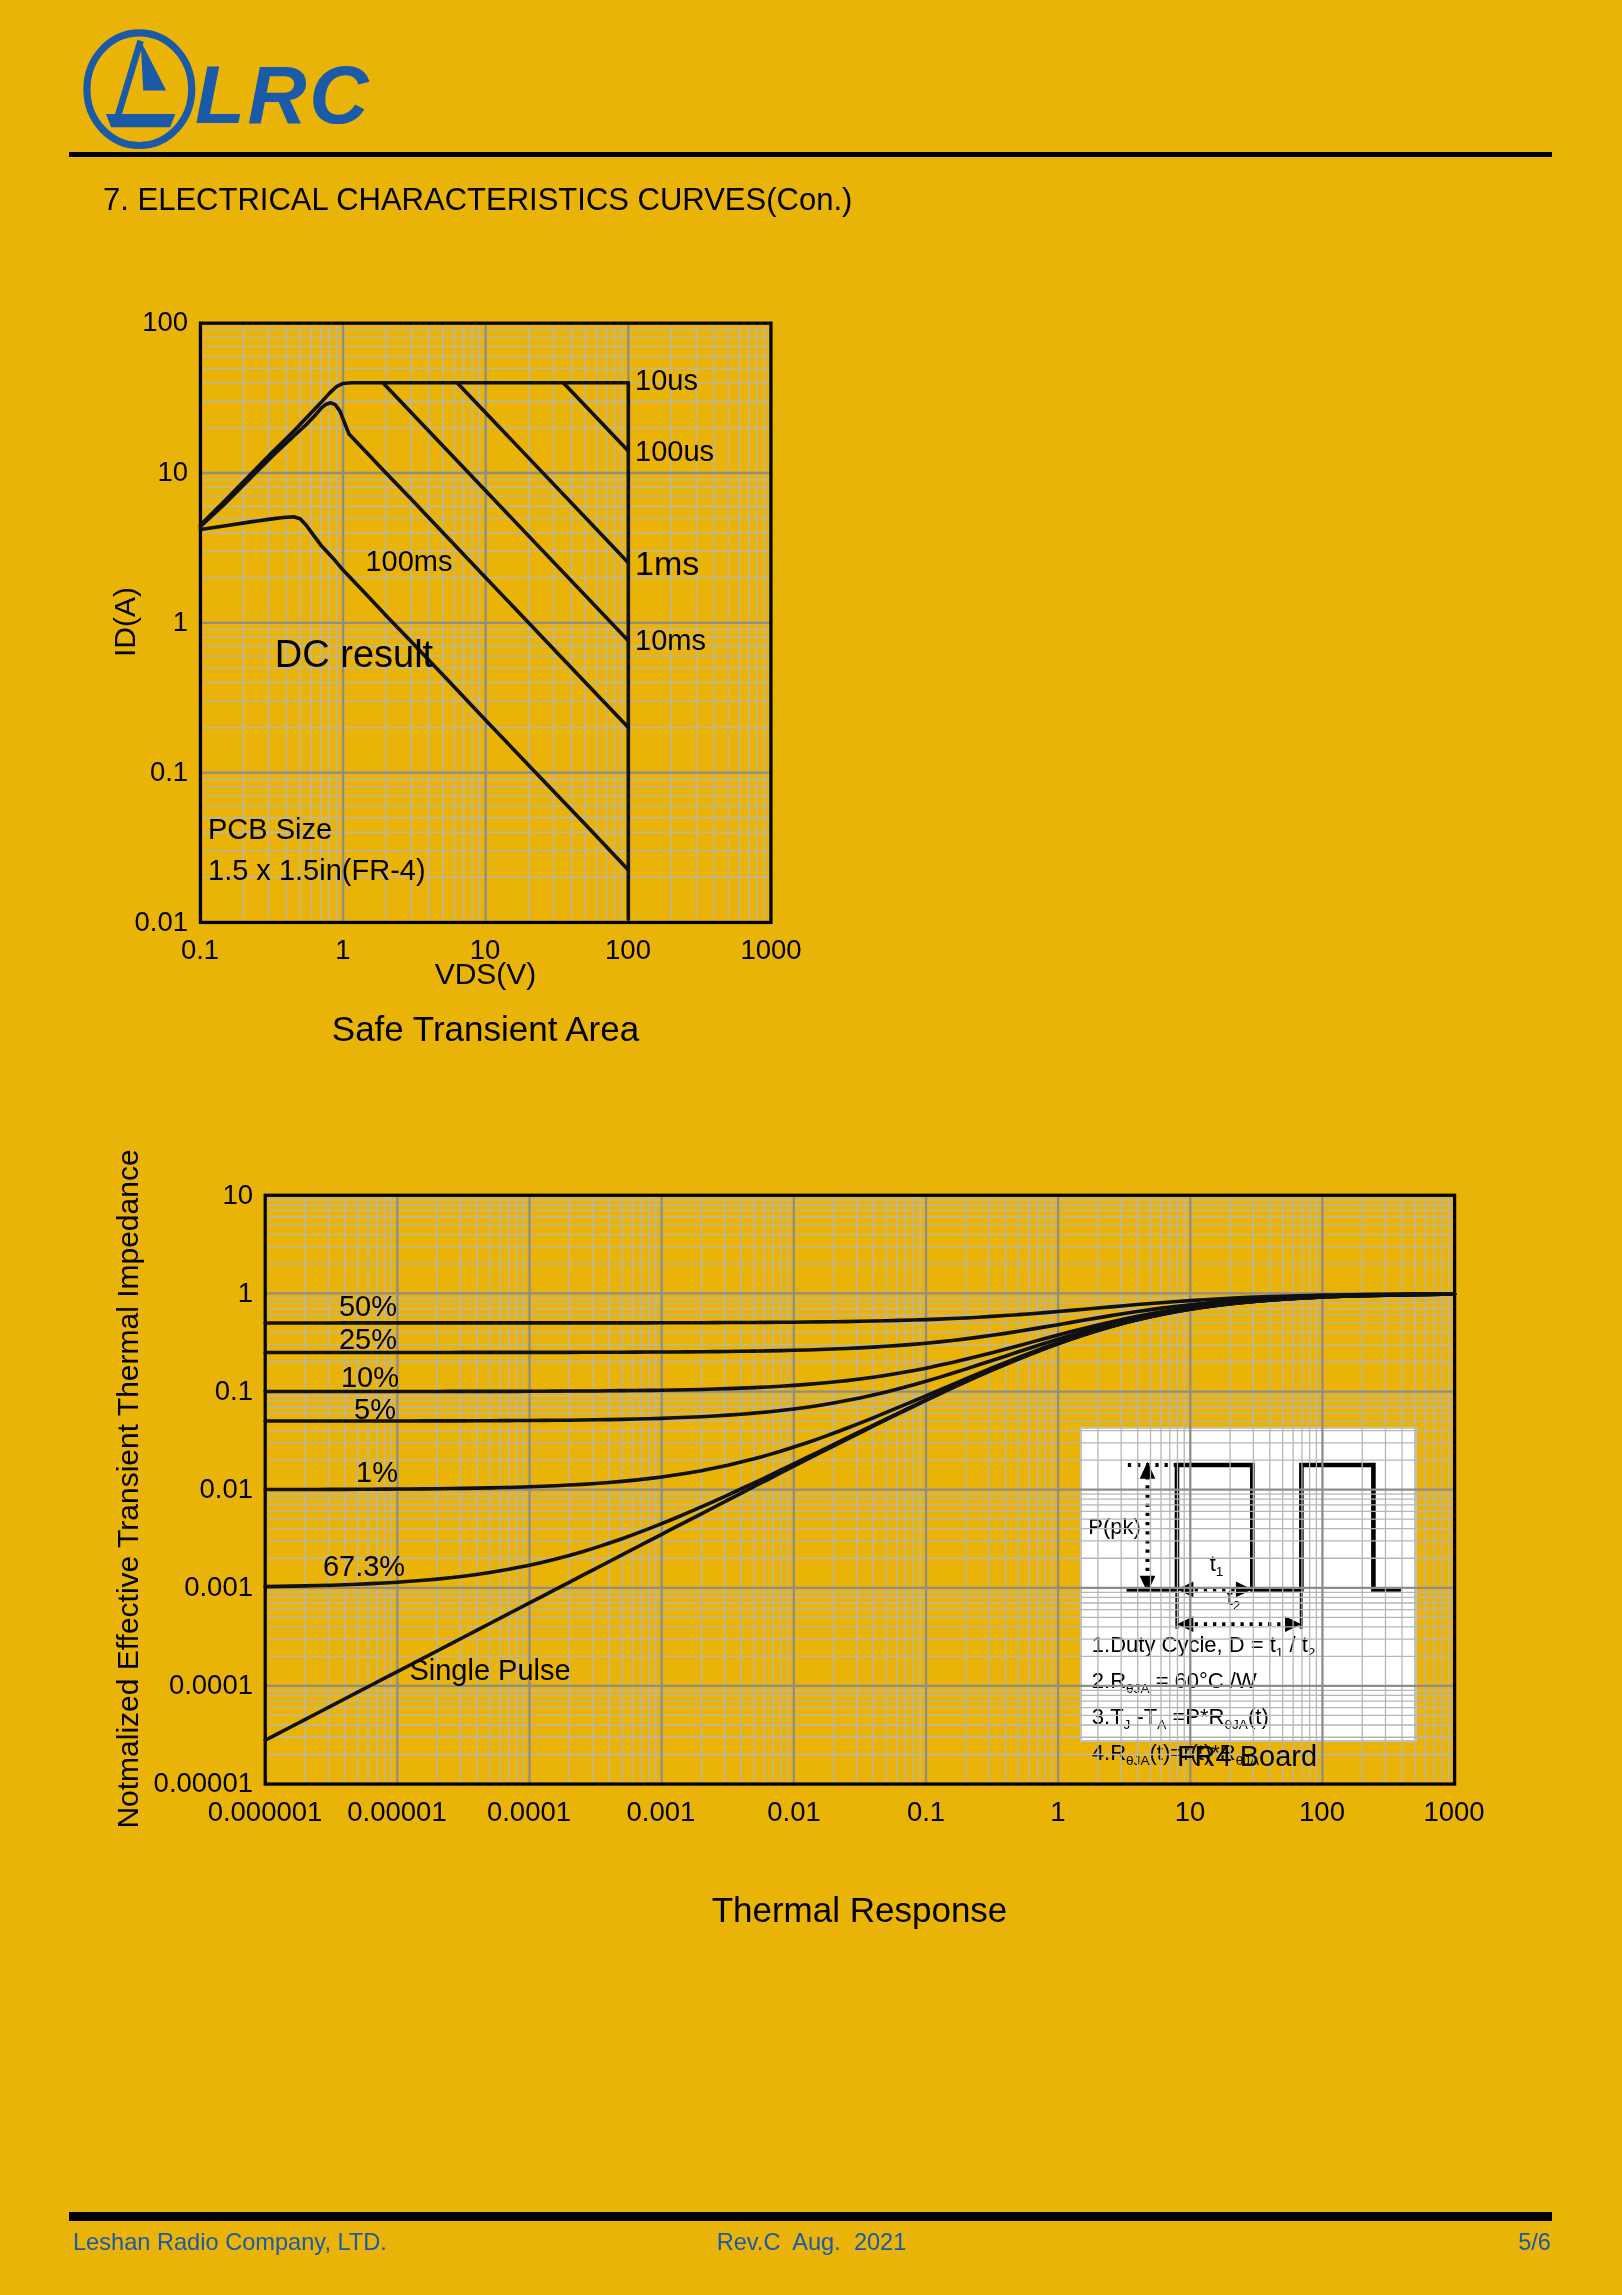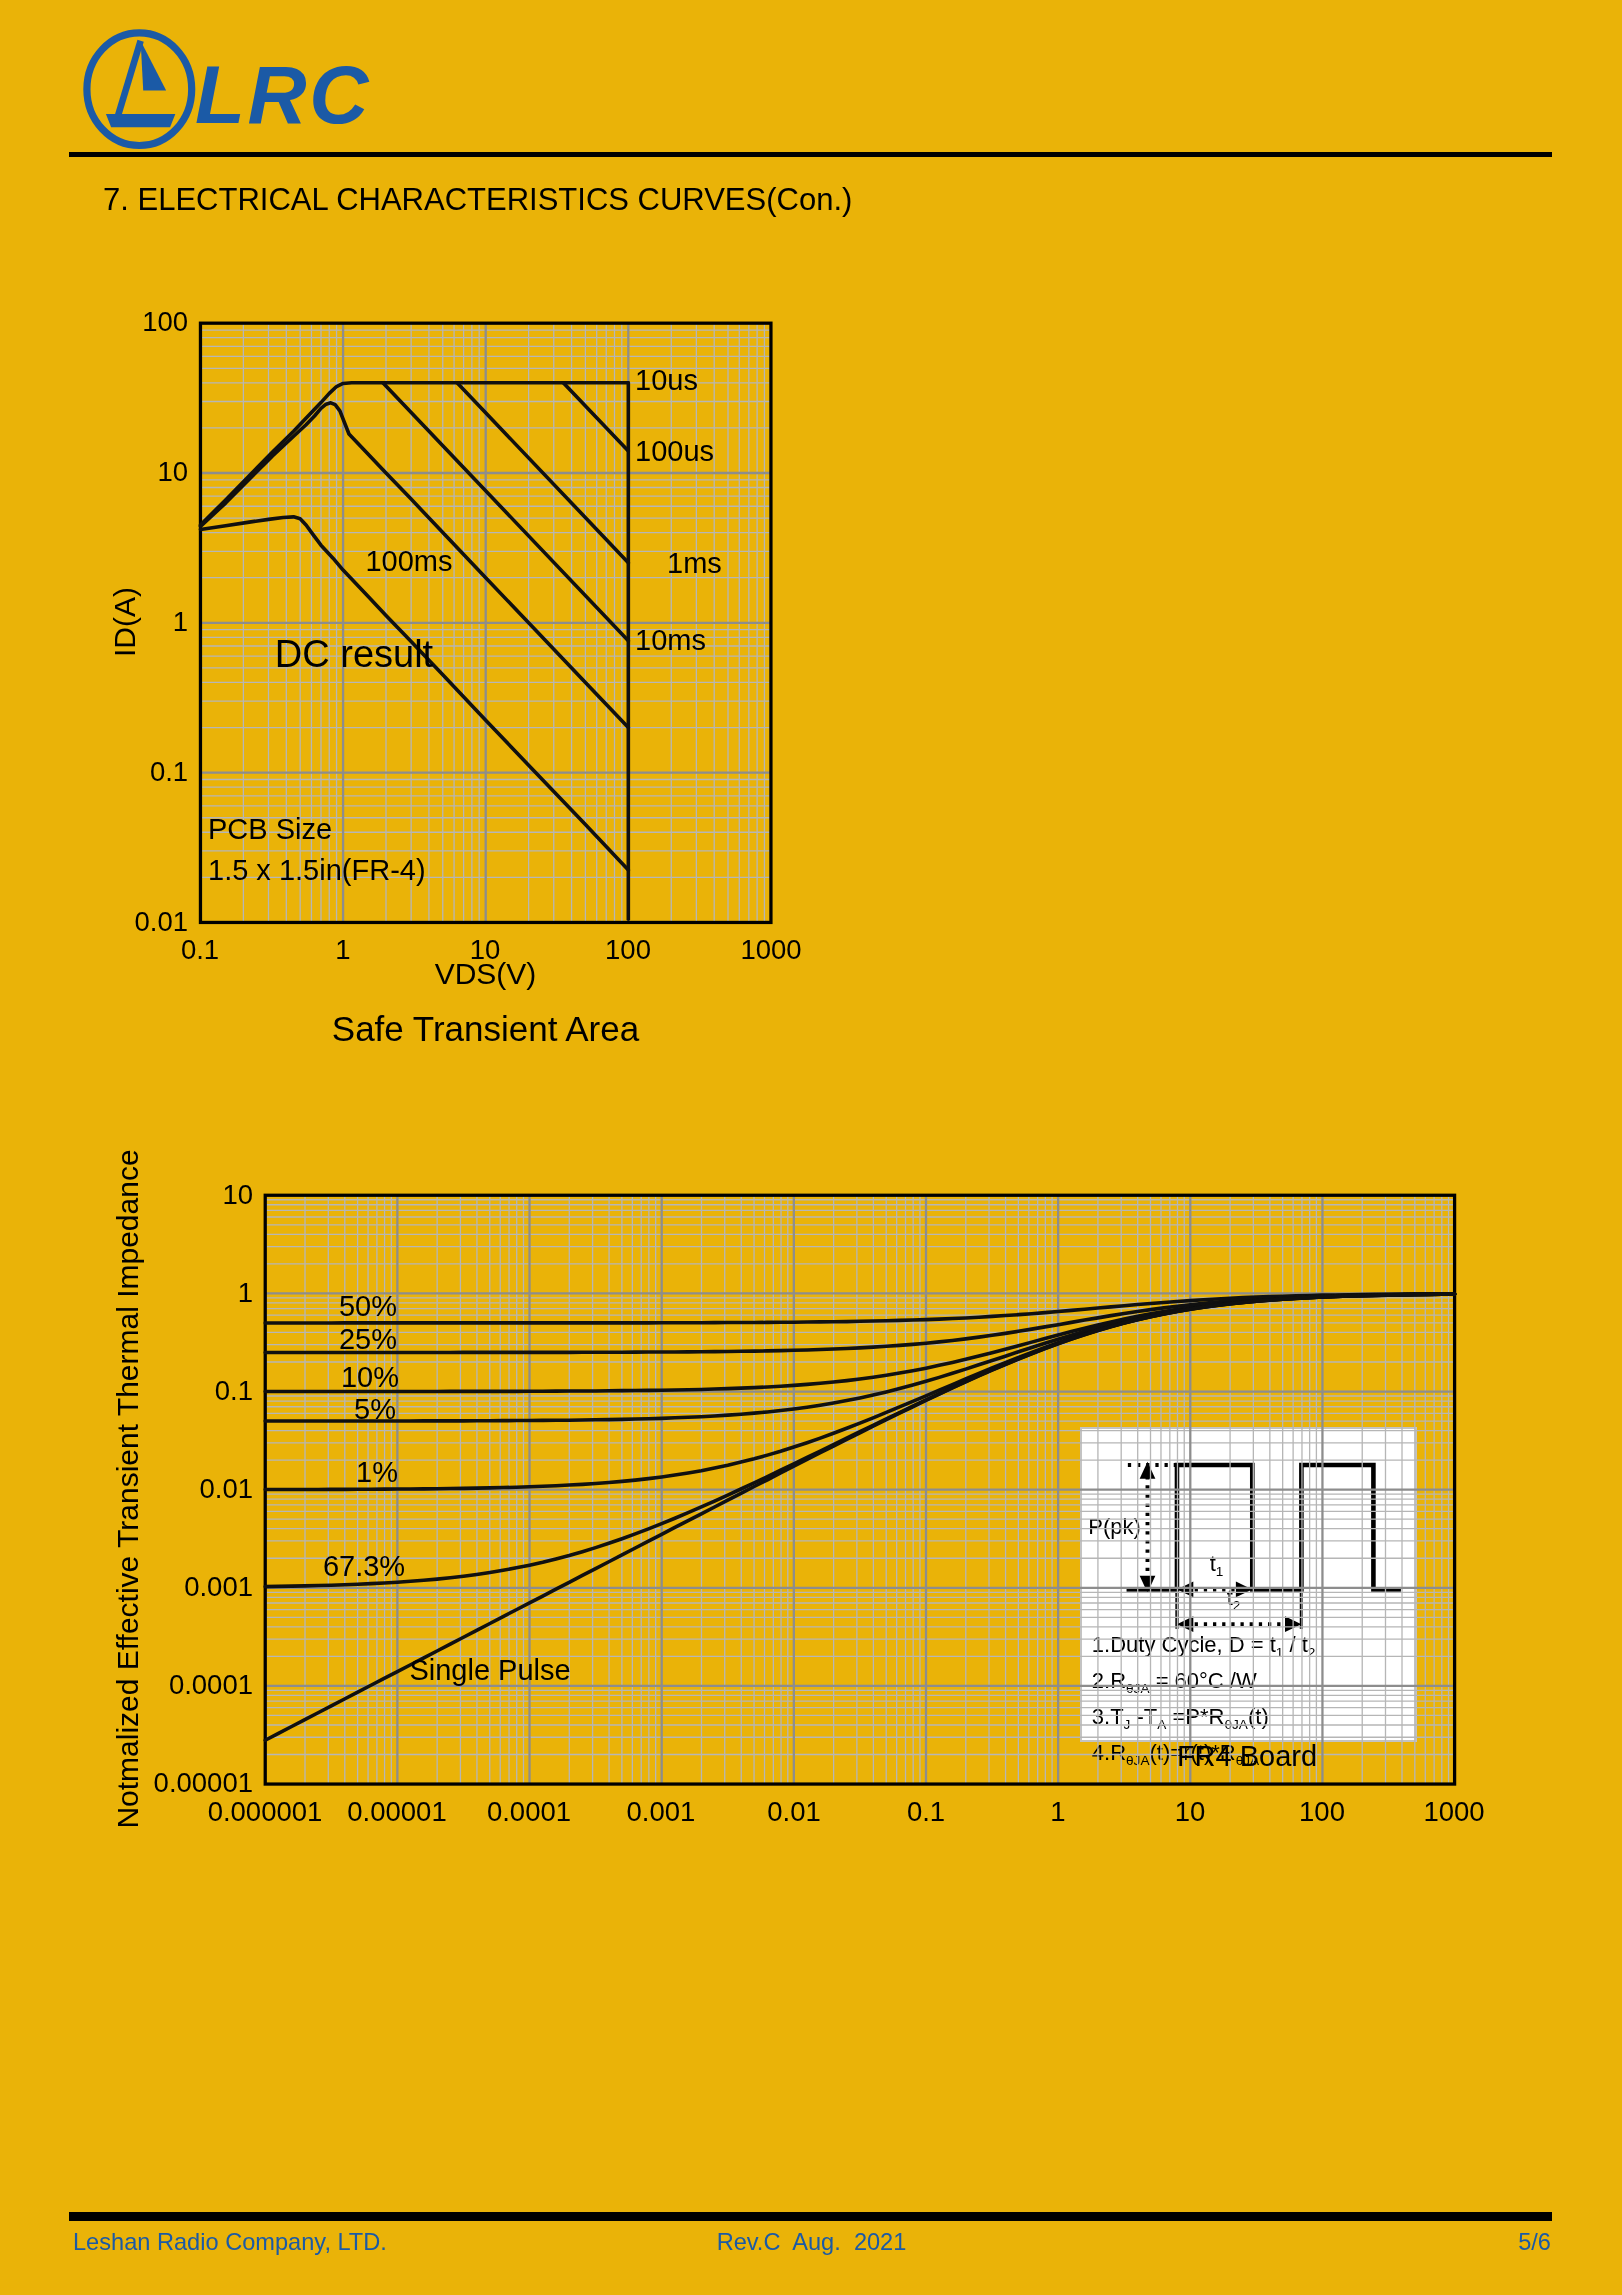"1ms" div.chart-label { font-size: 29px -> 34px; margin-left: 32px -> none }
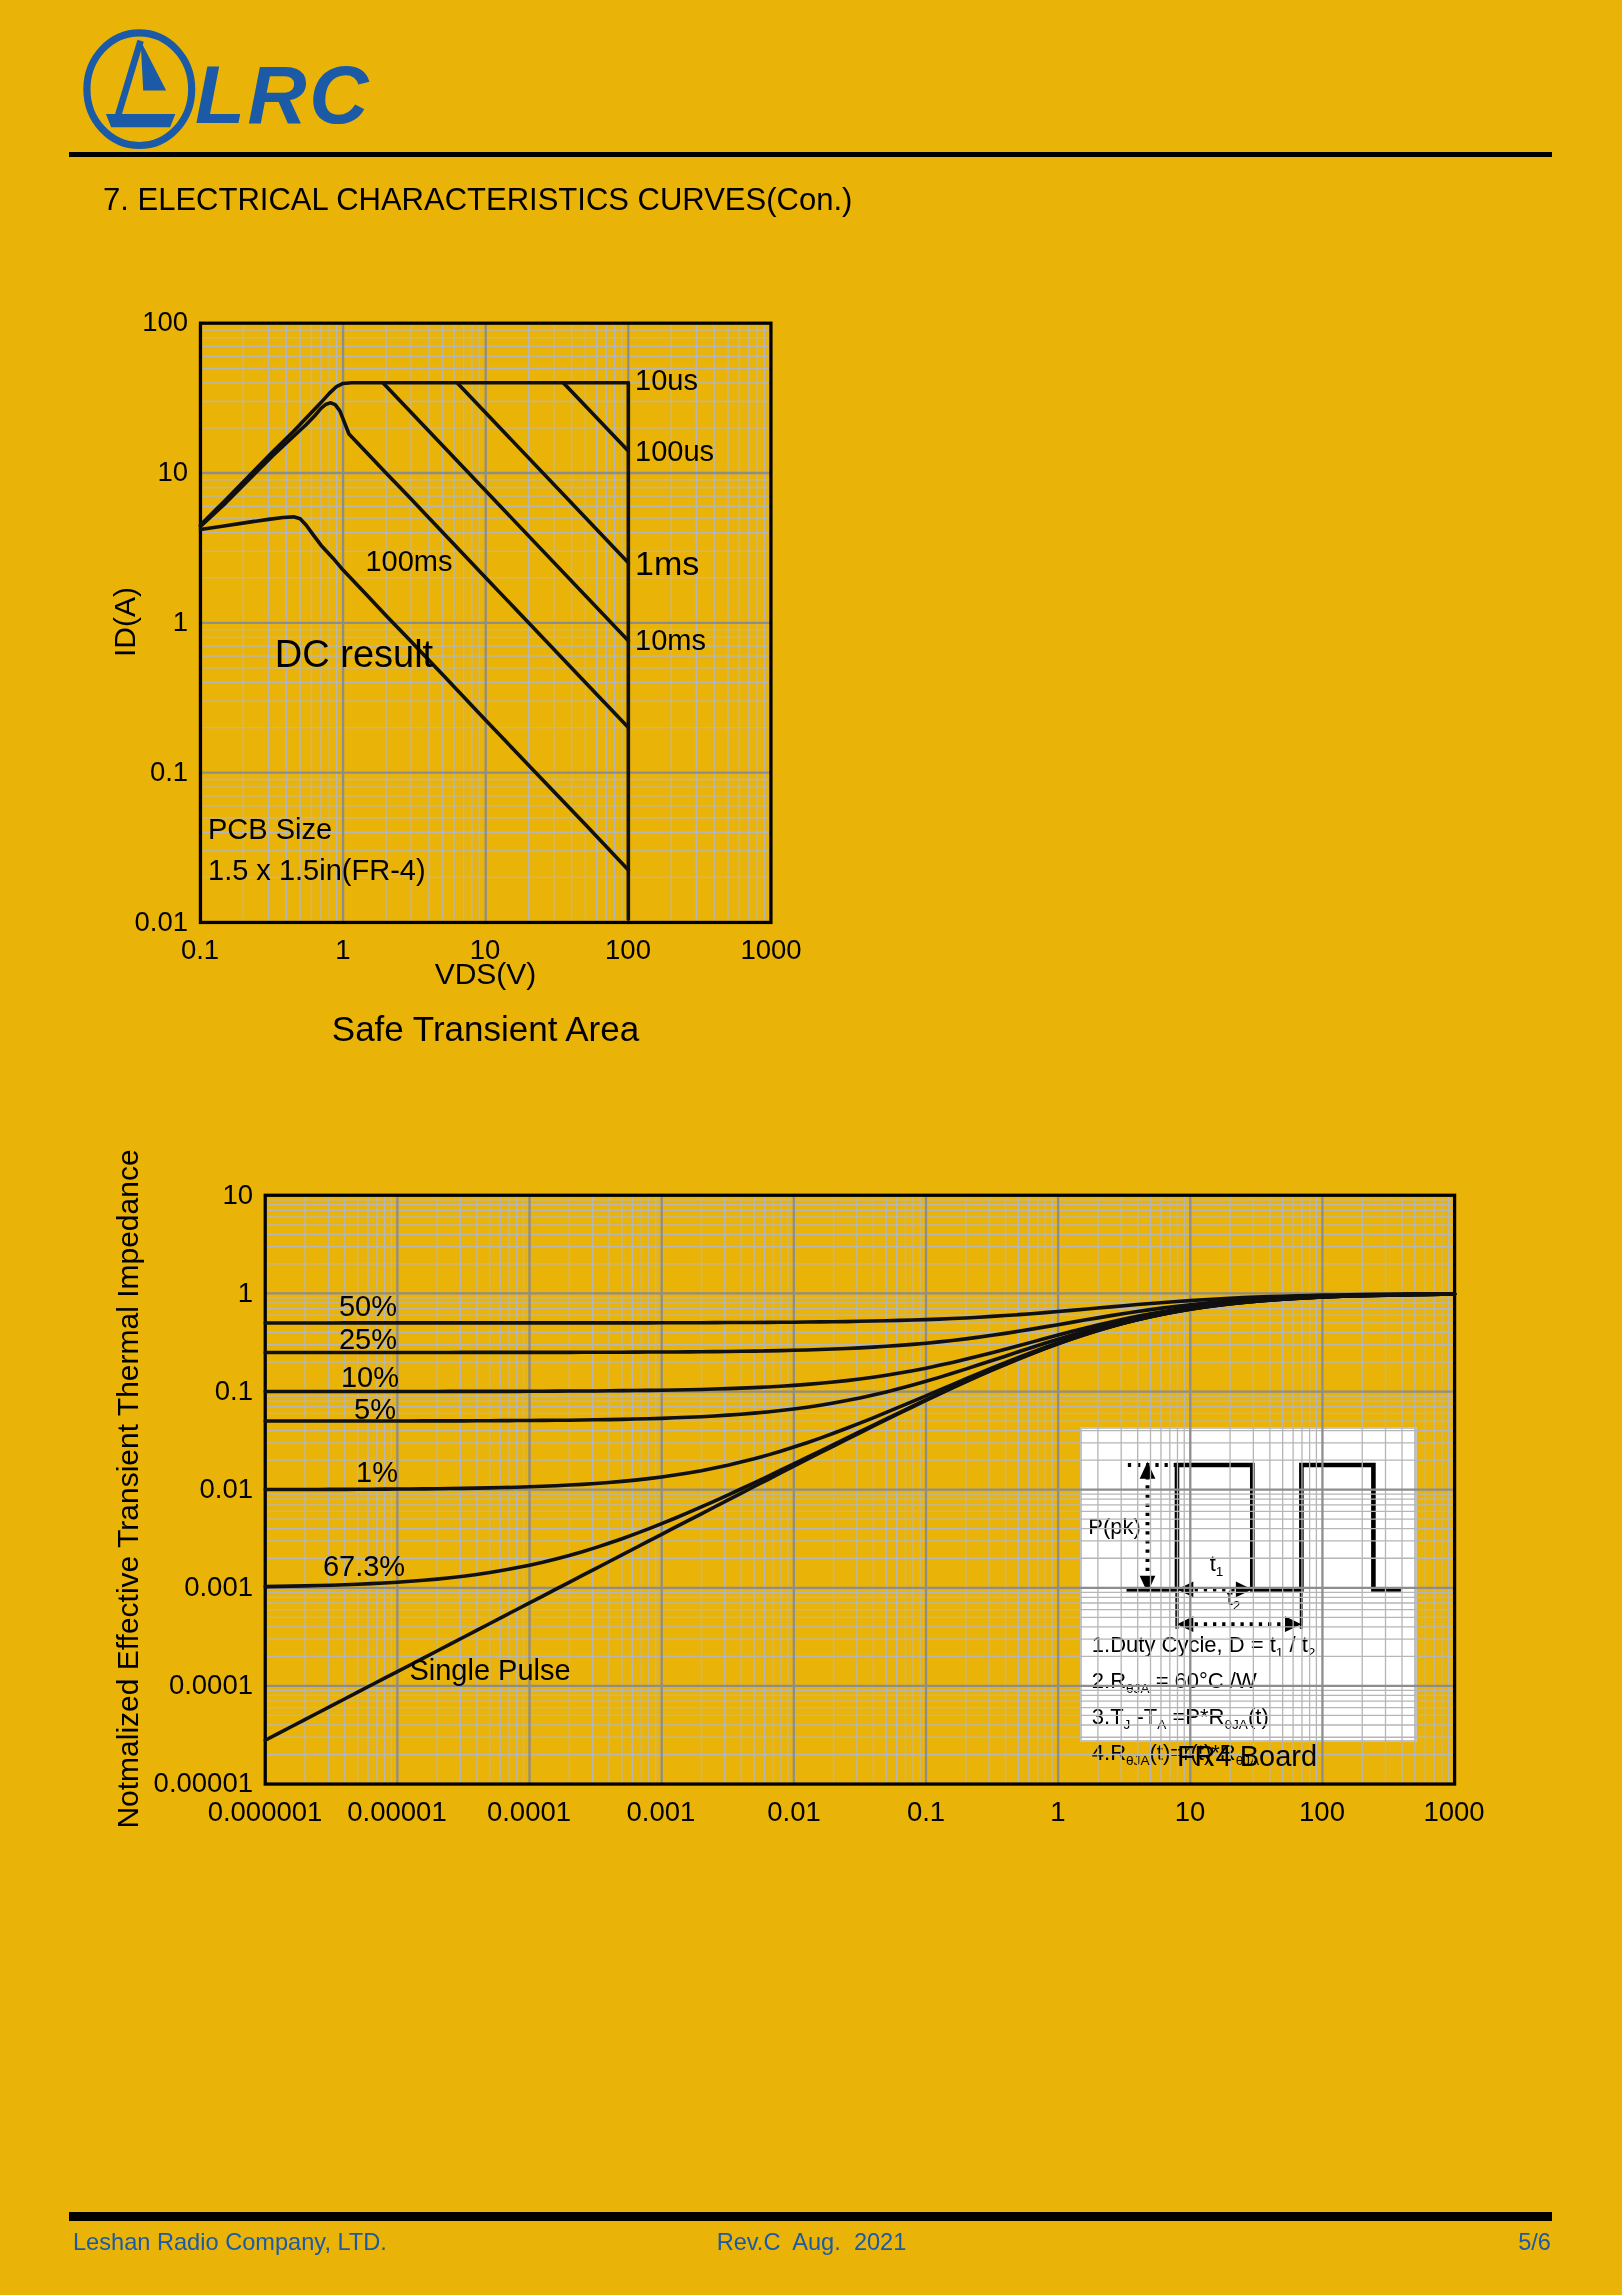"Thermal Response" div.chart-title { html: none -> <div>Thermal Response</div> }
